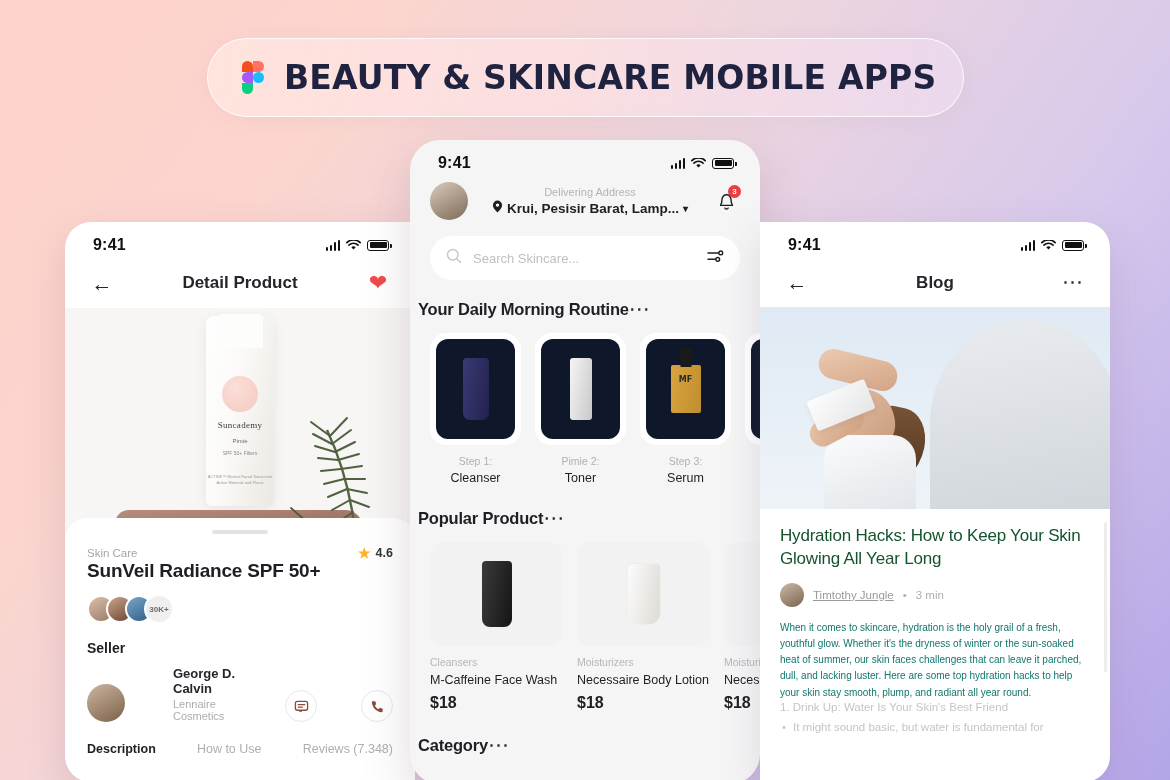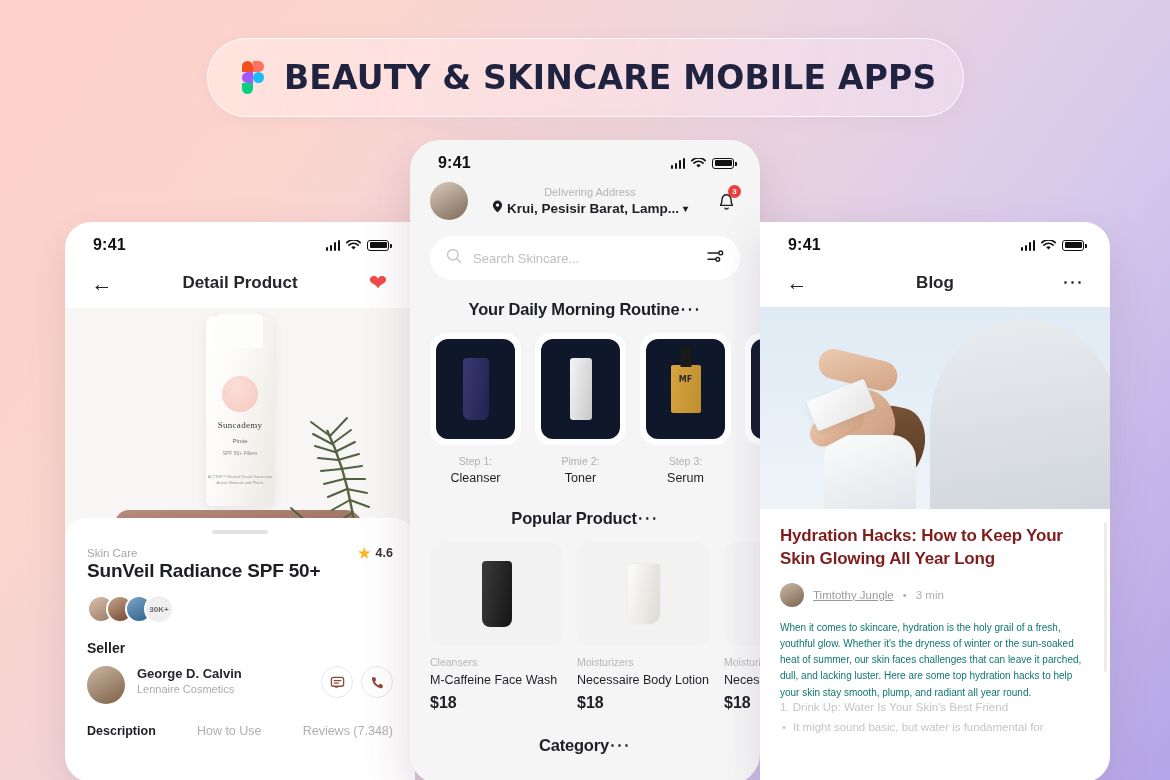"Your Daily Morning Routine" .sec-head { justify-content: center -> flex-start; margin: 20px 16px 0 -> 20px 8px 0 }
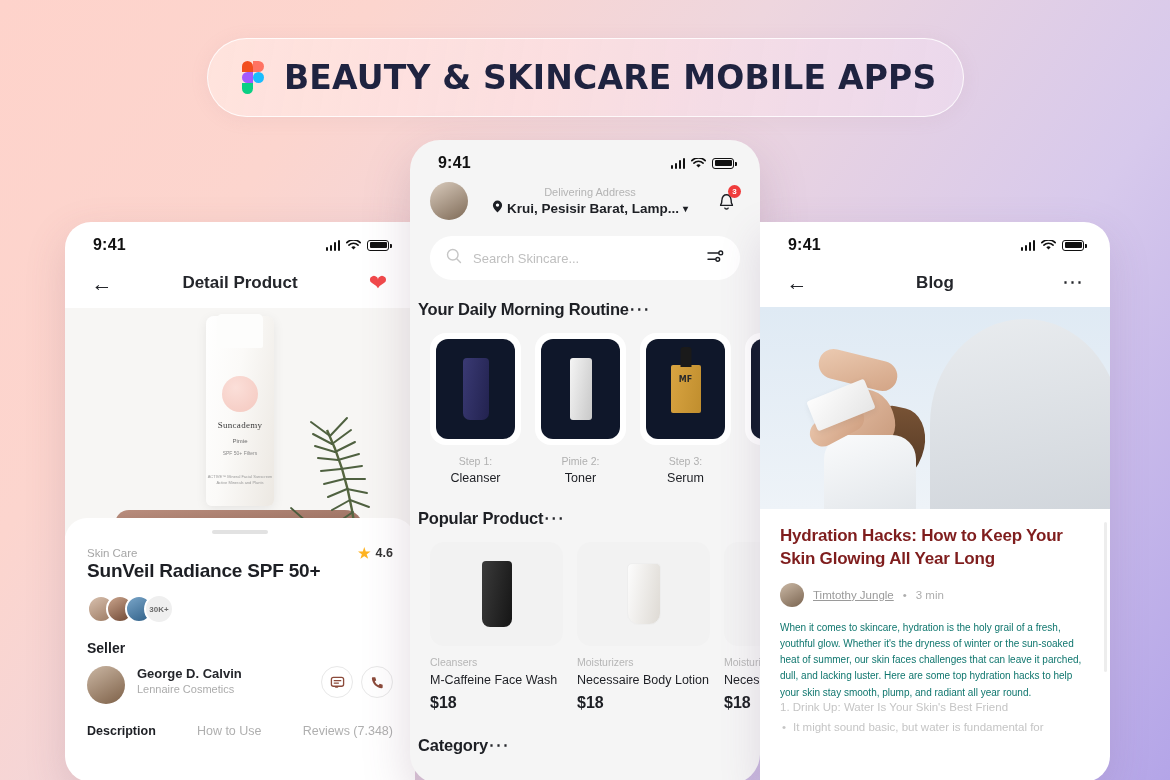"Hydration Hacks: How to Keep" .blog-title { color: #7f1d1d -> #14532d; font-weight: bold -> normal }
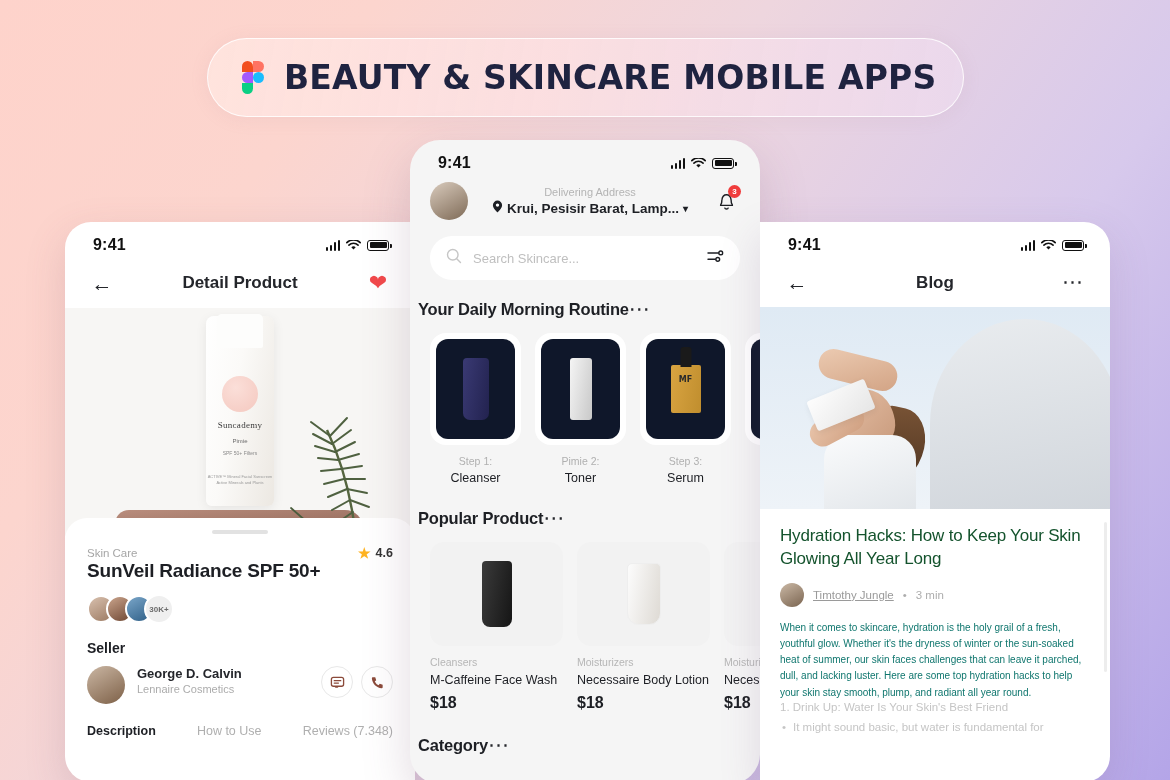"George D. Calvin" .seller-row { align-items: flex-start -> flex-end; gap: none -> 36px }
